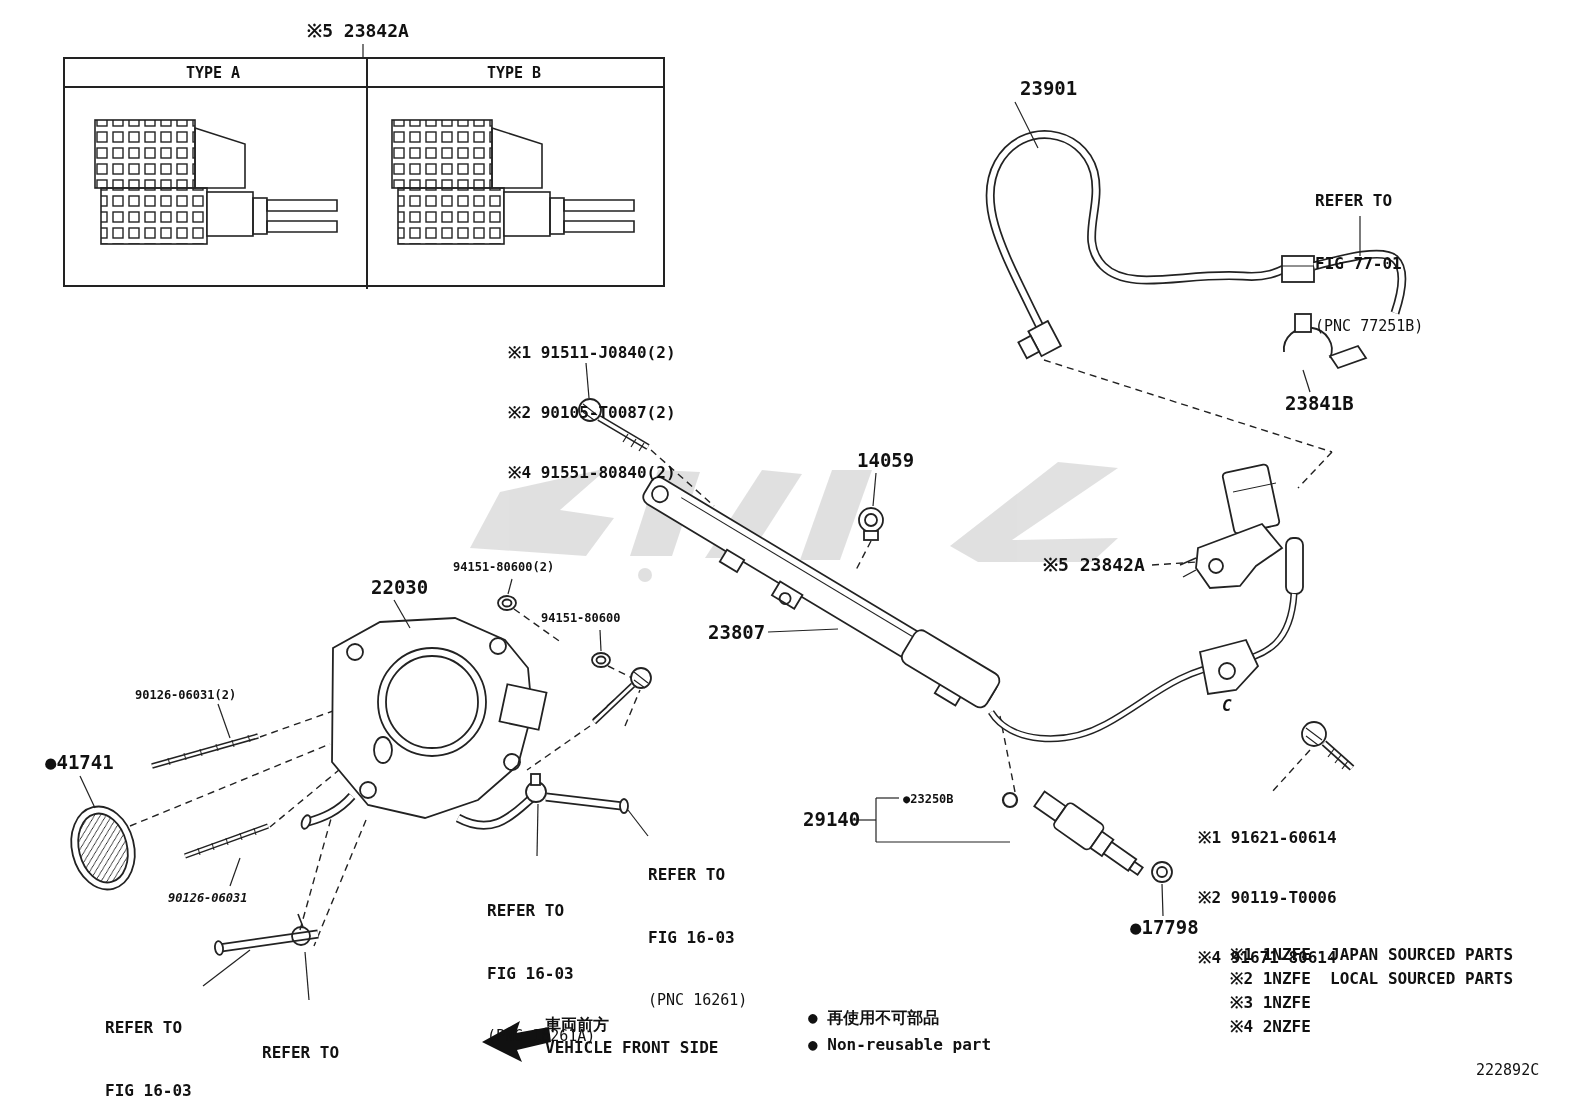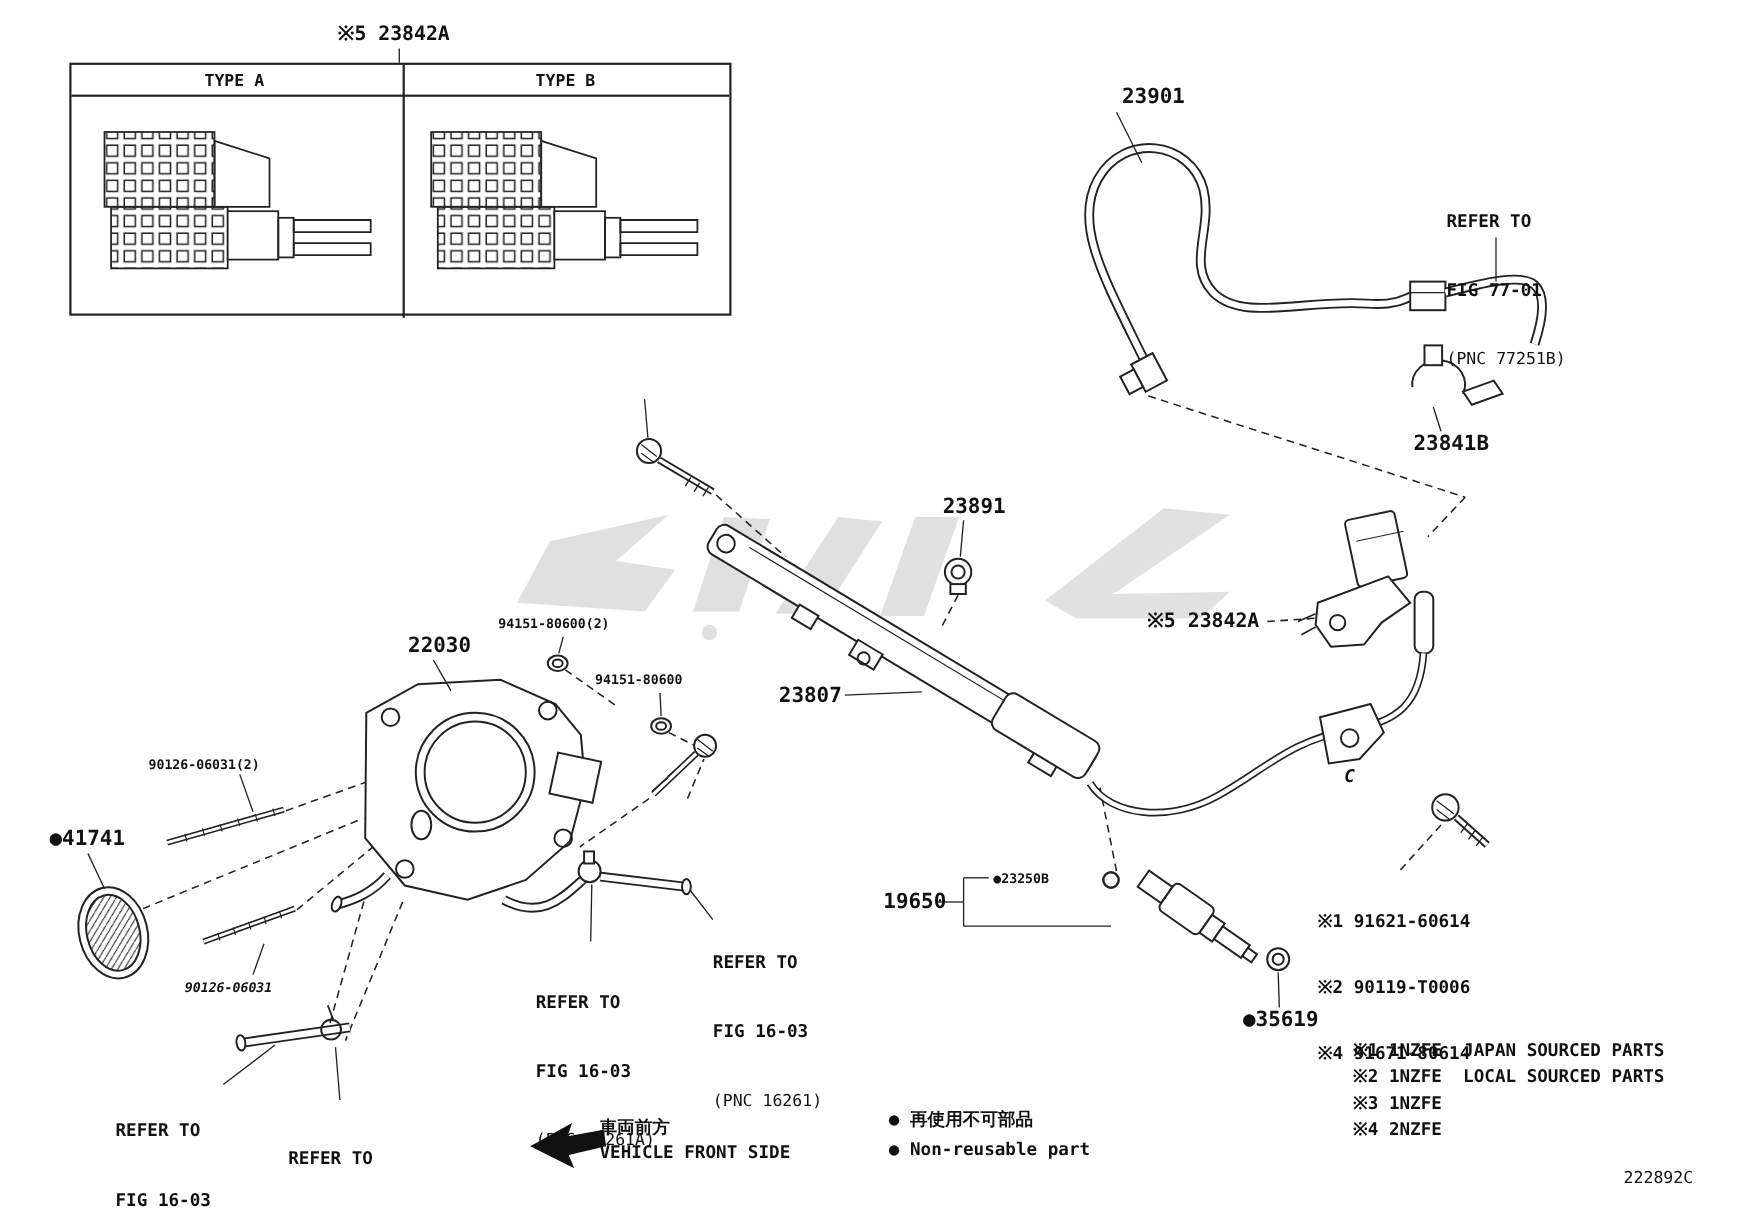"※1 91511-J0840(2)" div.lbl { html: none -> <div> <div>※1 91511-J0840(2)</div> <div>※2 90105-T0087(2)</div> <div>※4 91551-80840(2)</div> </div> }
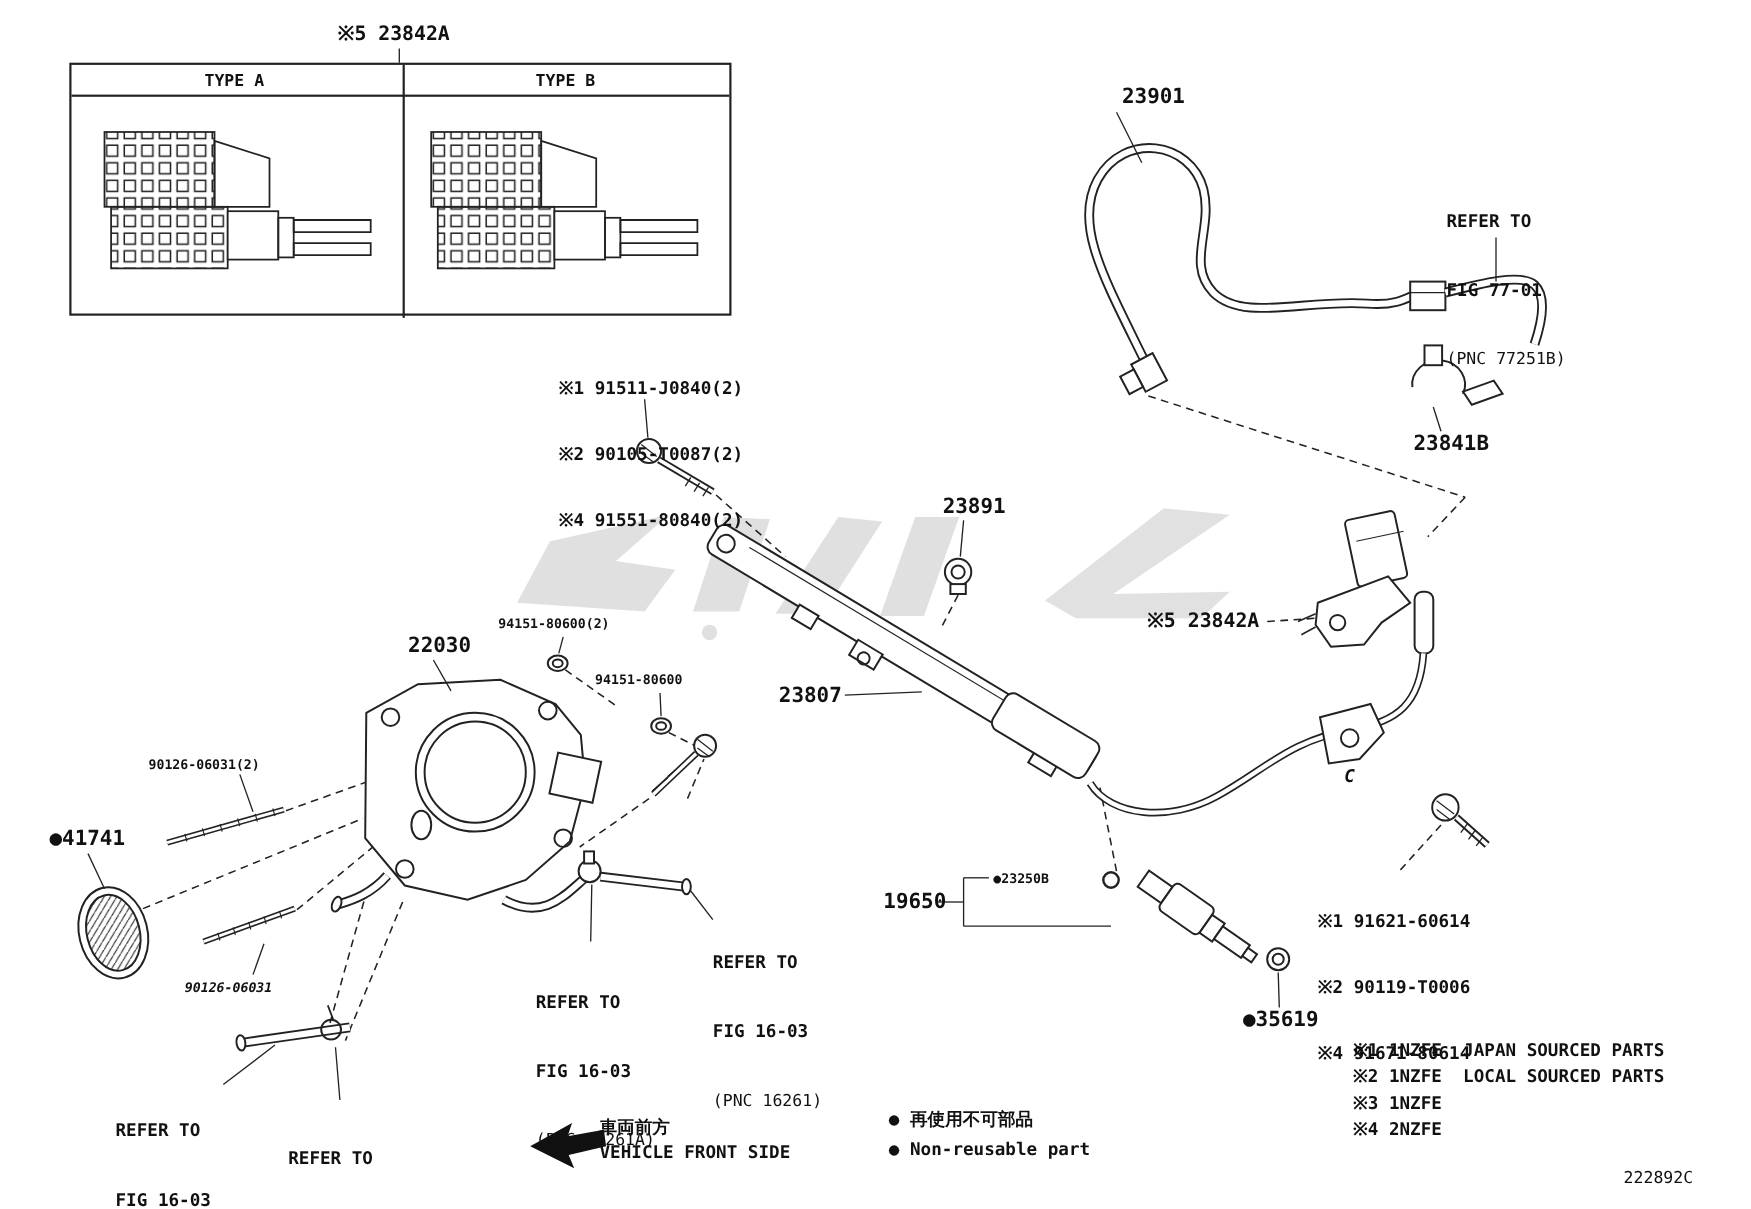"23891" div.lbl { text: 23891 -> 14059 }
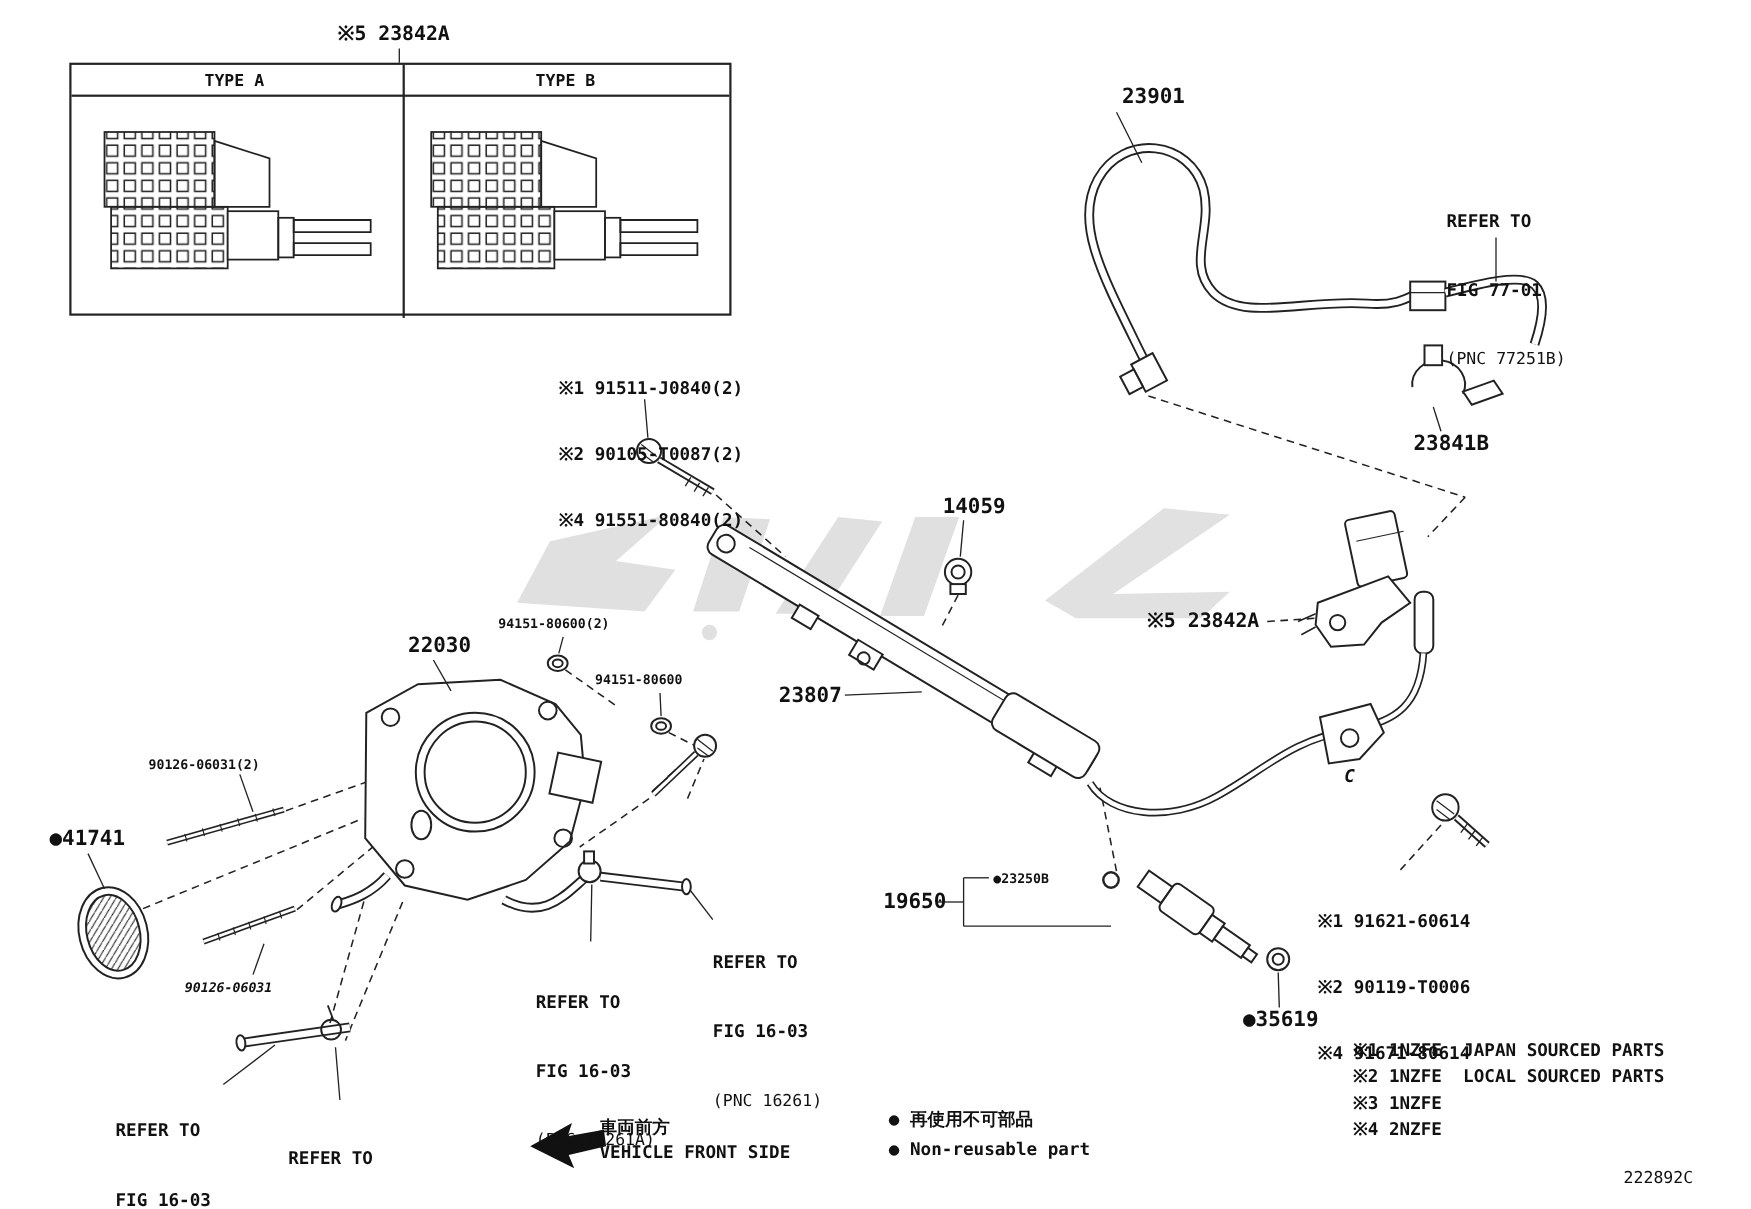"19650" div.lbl { text: 19650 -> 29140 }
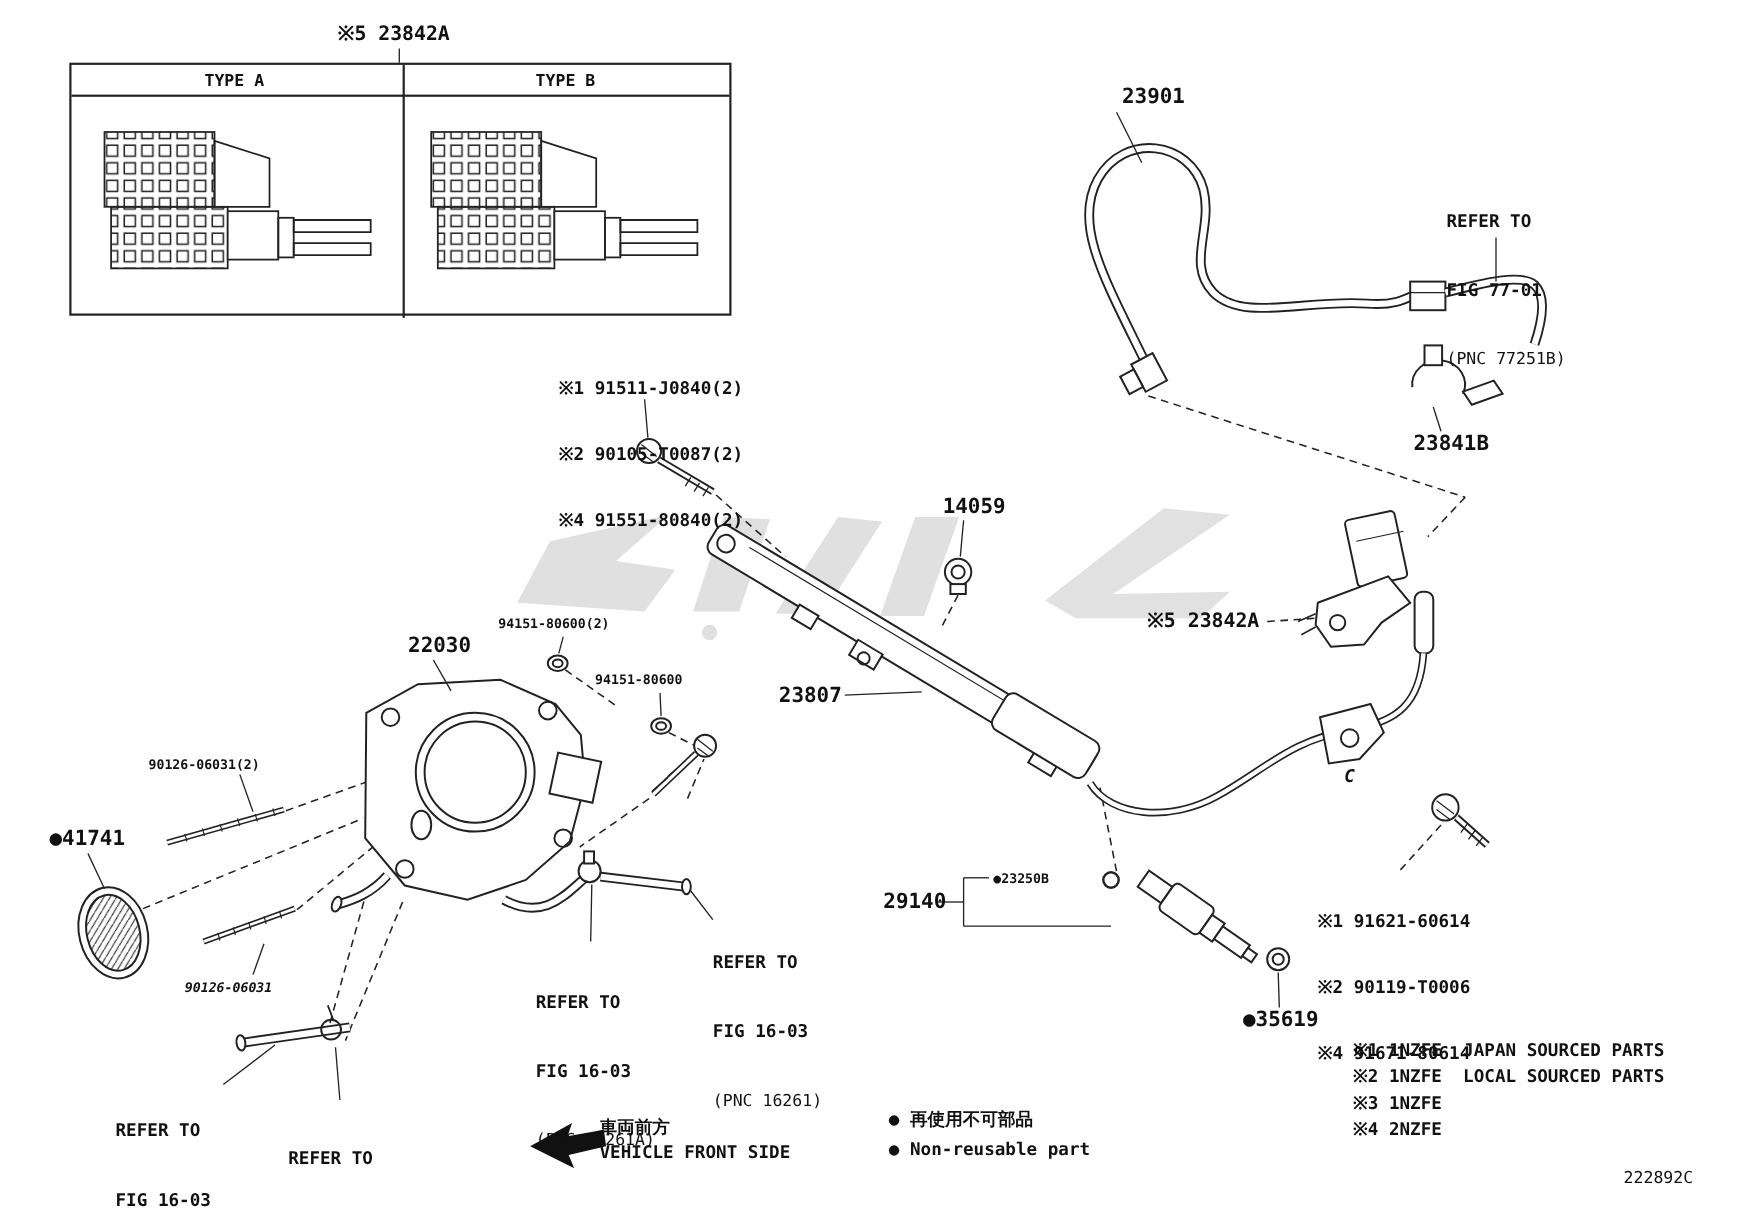"●35619" div.lbl { text: 35619 -> 17798 }
